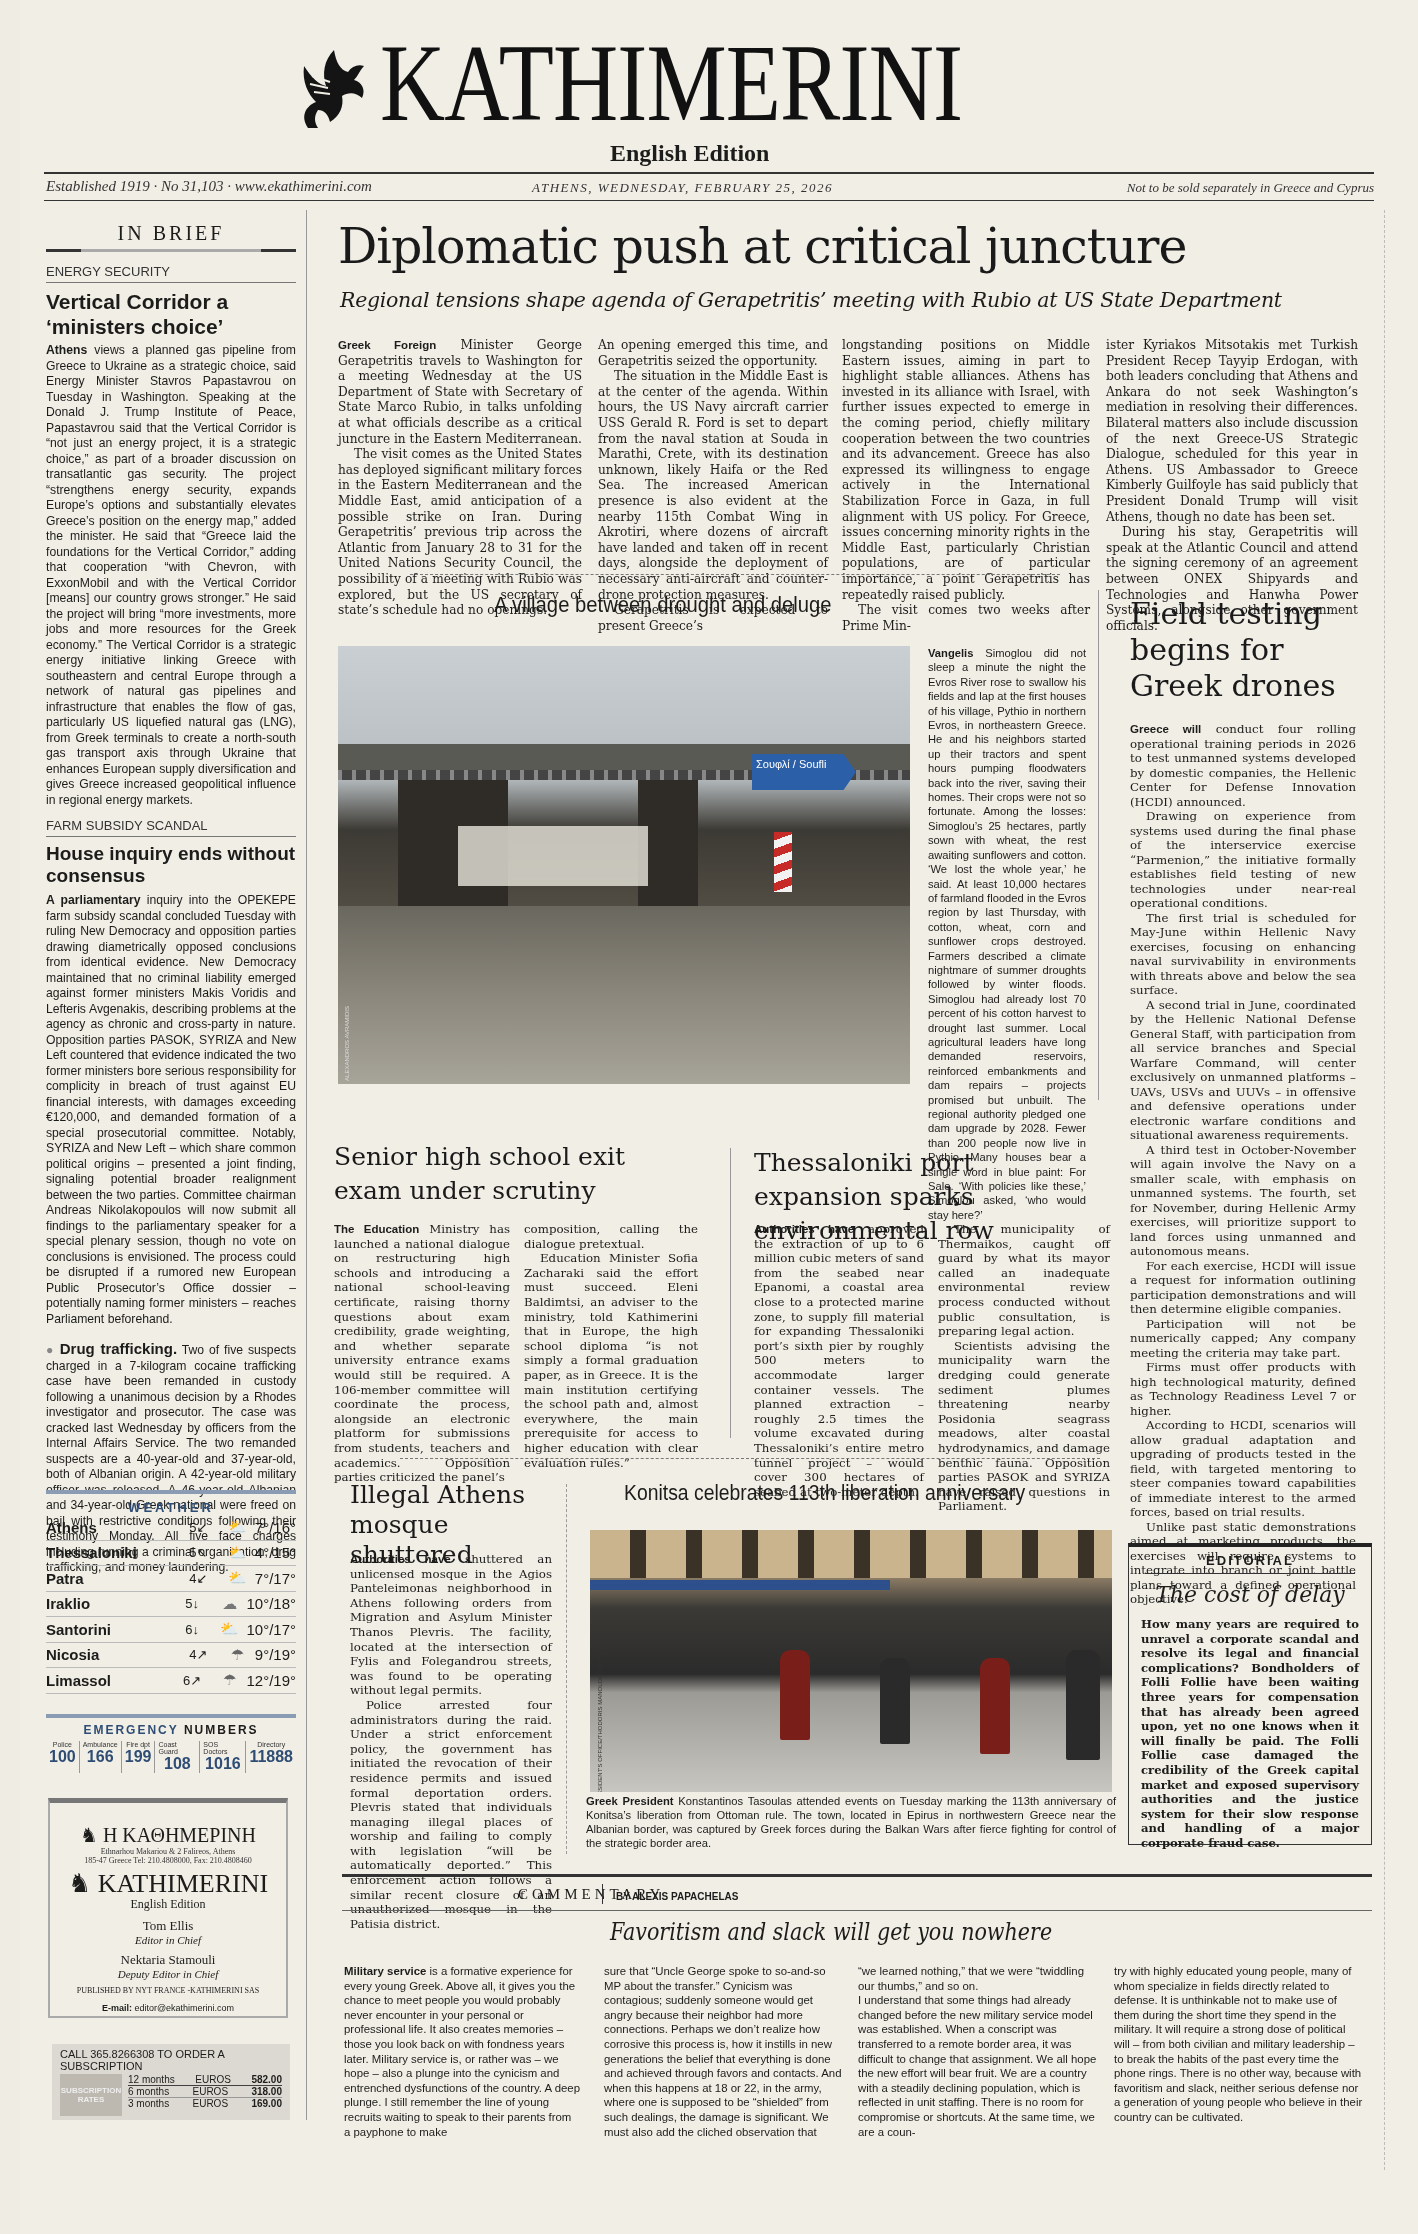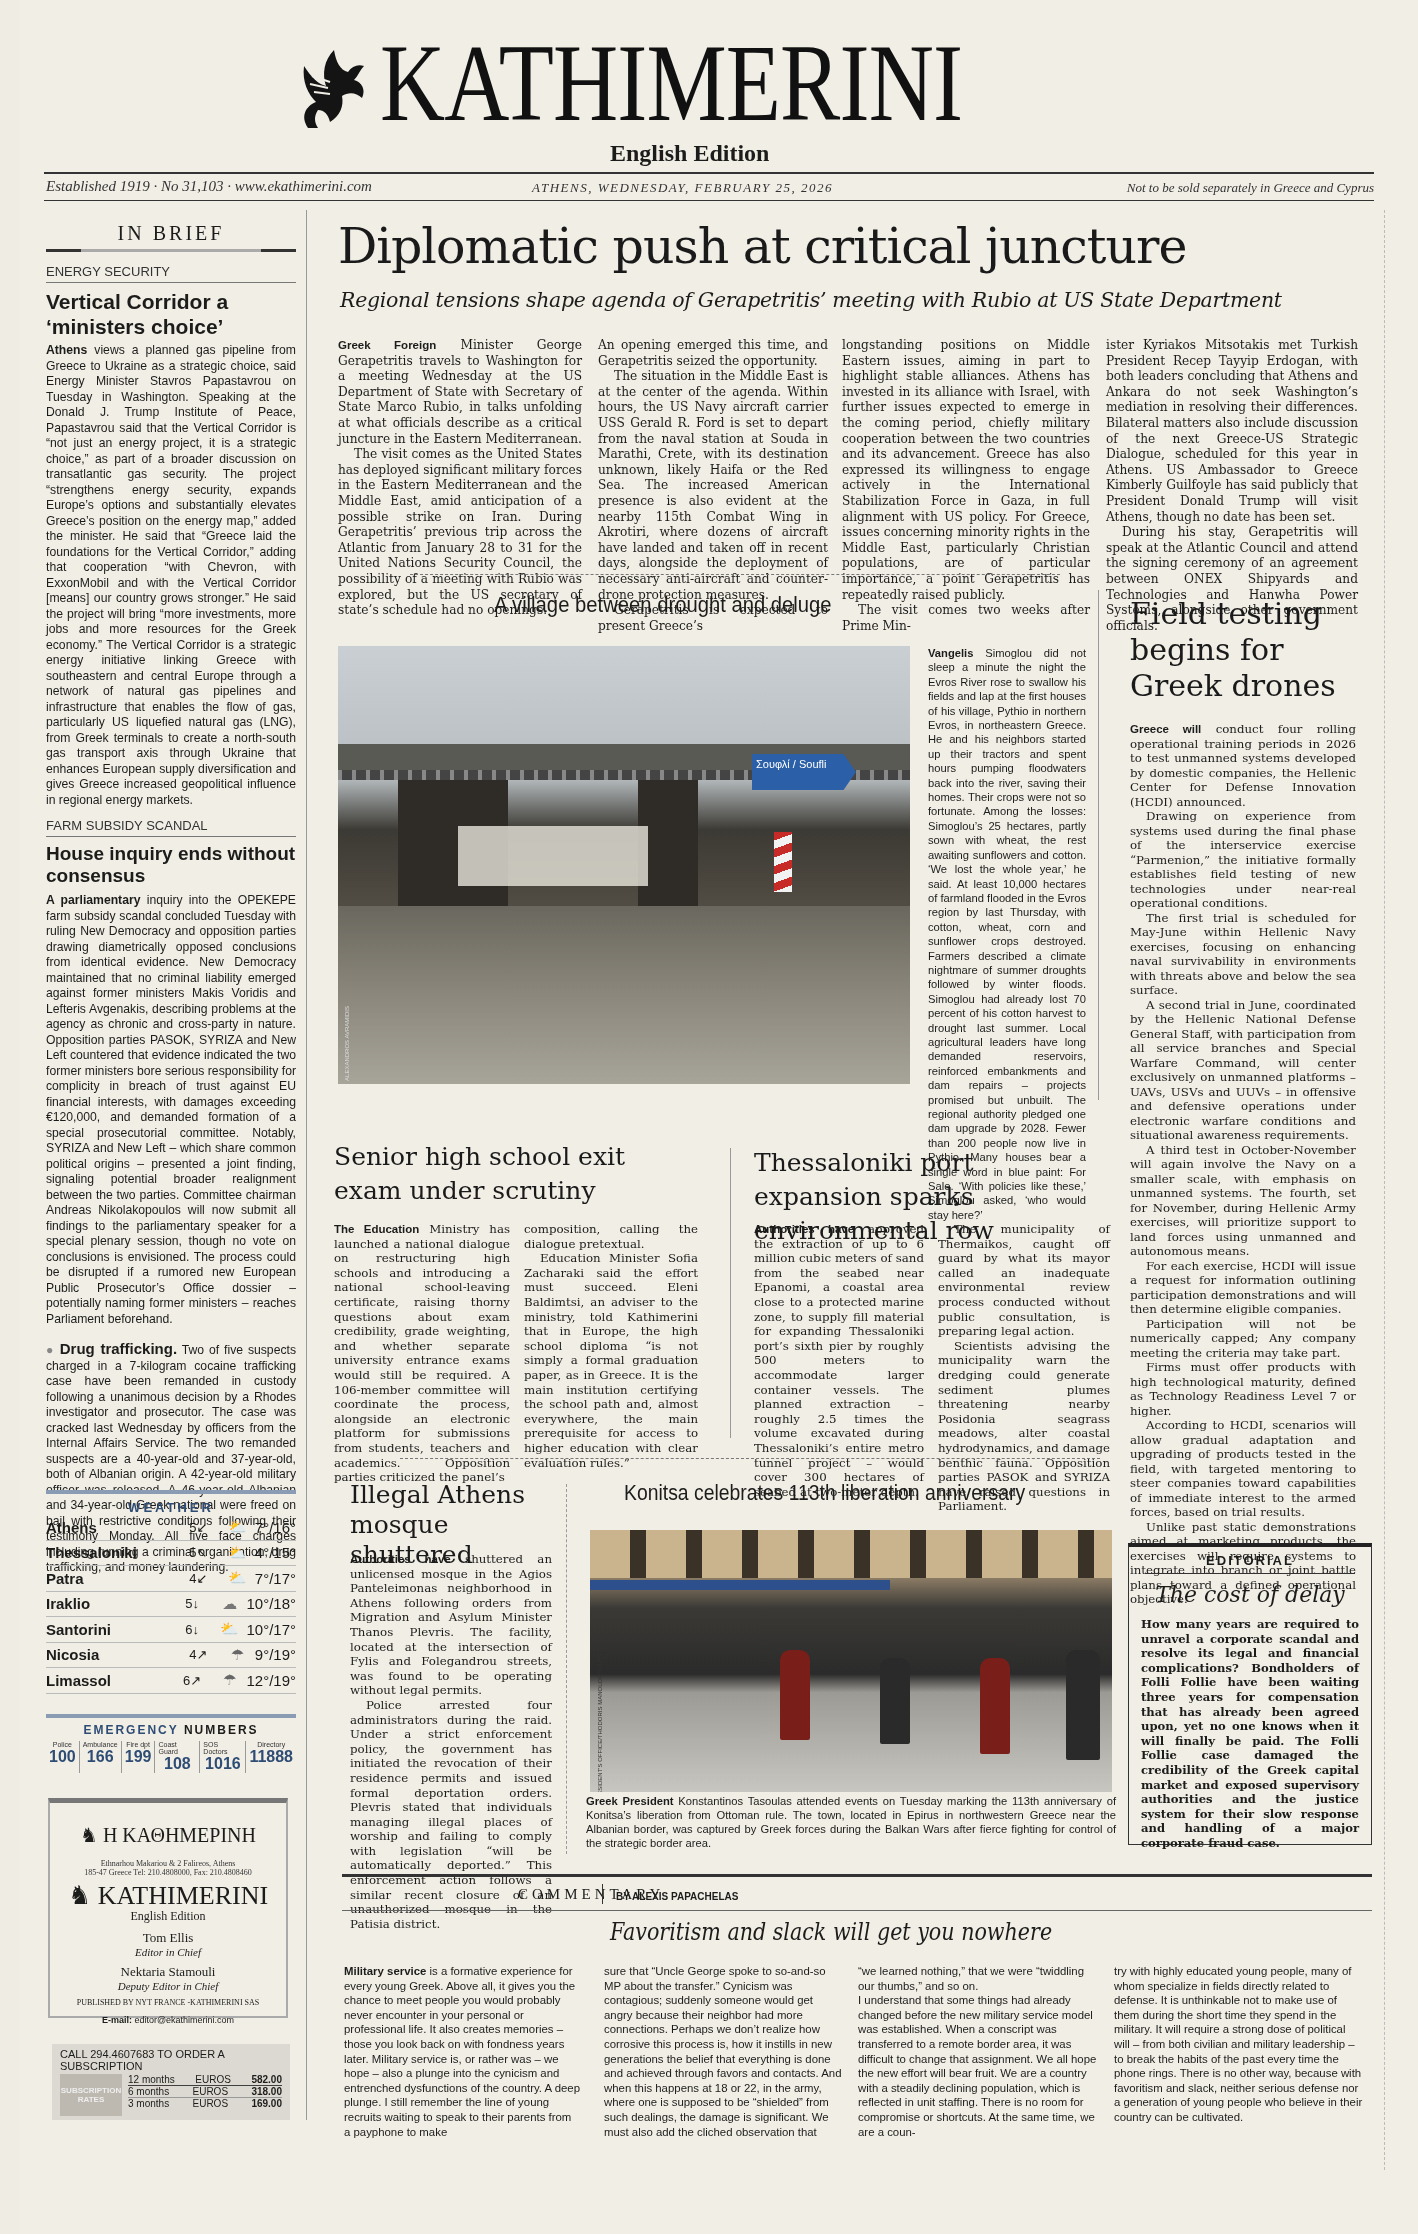"Ethnarhou Makariou & 2 Falireos," div { margin-top: 12px -> none }
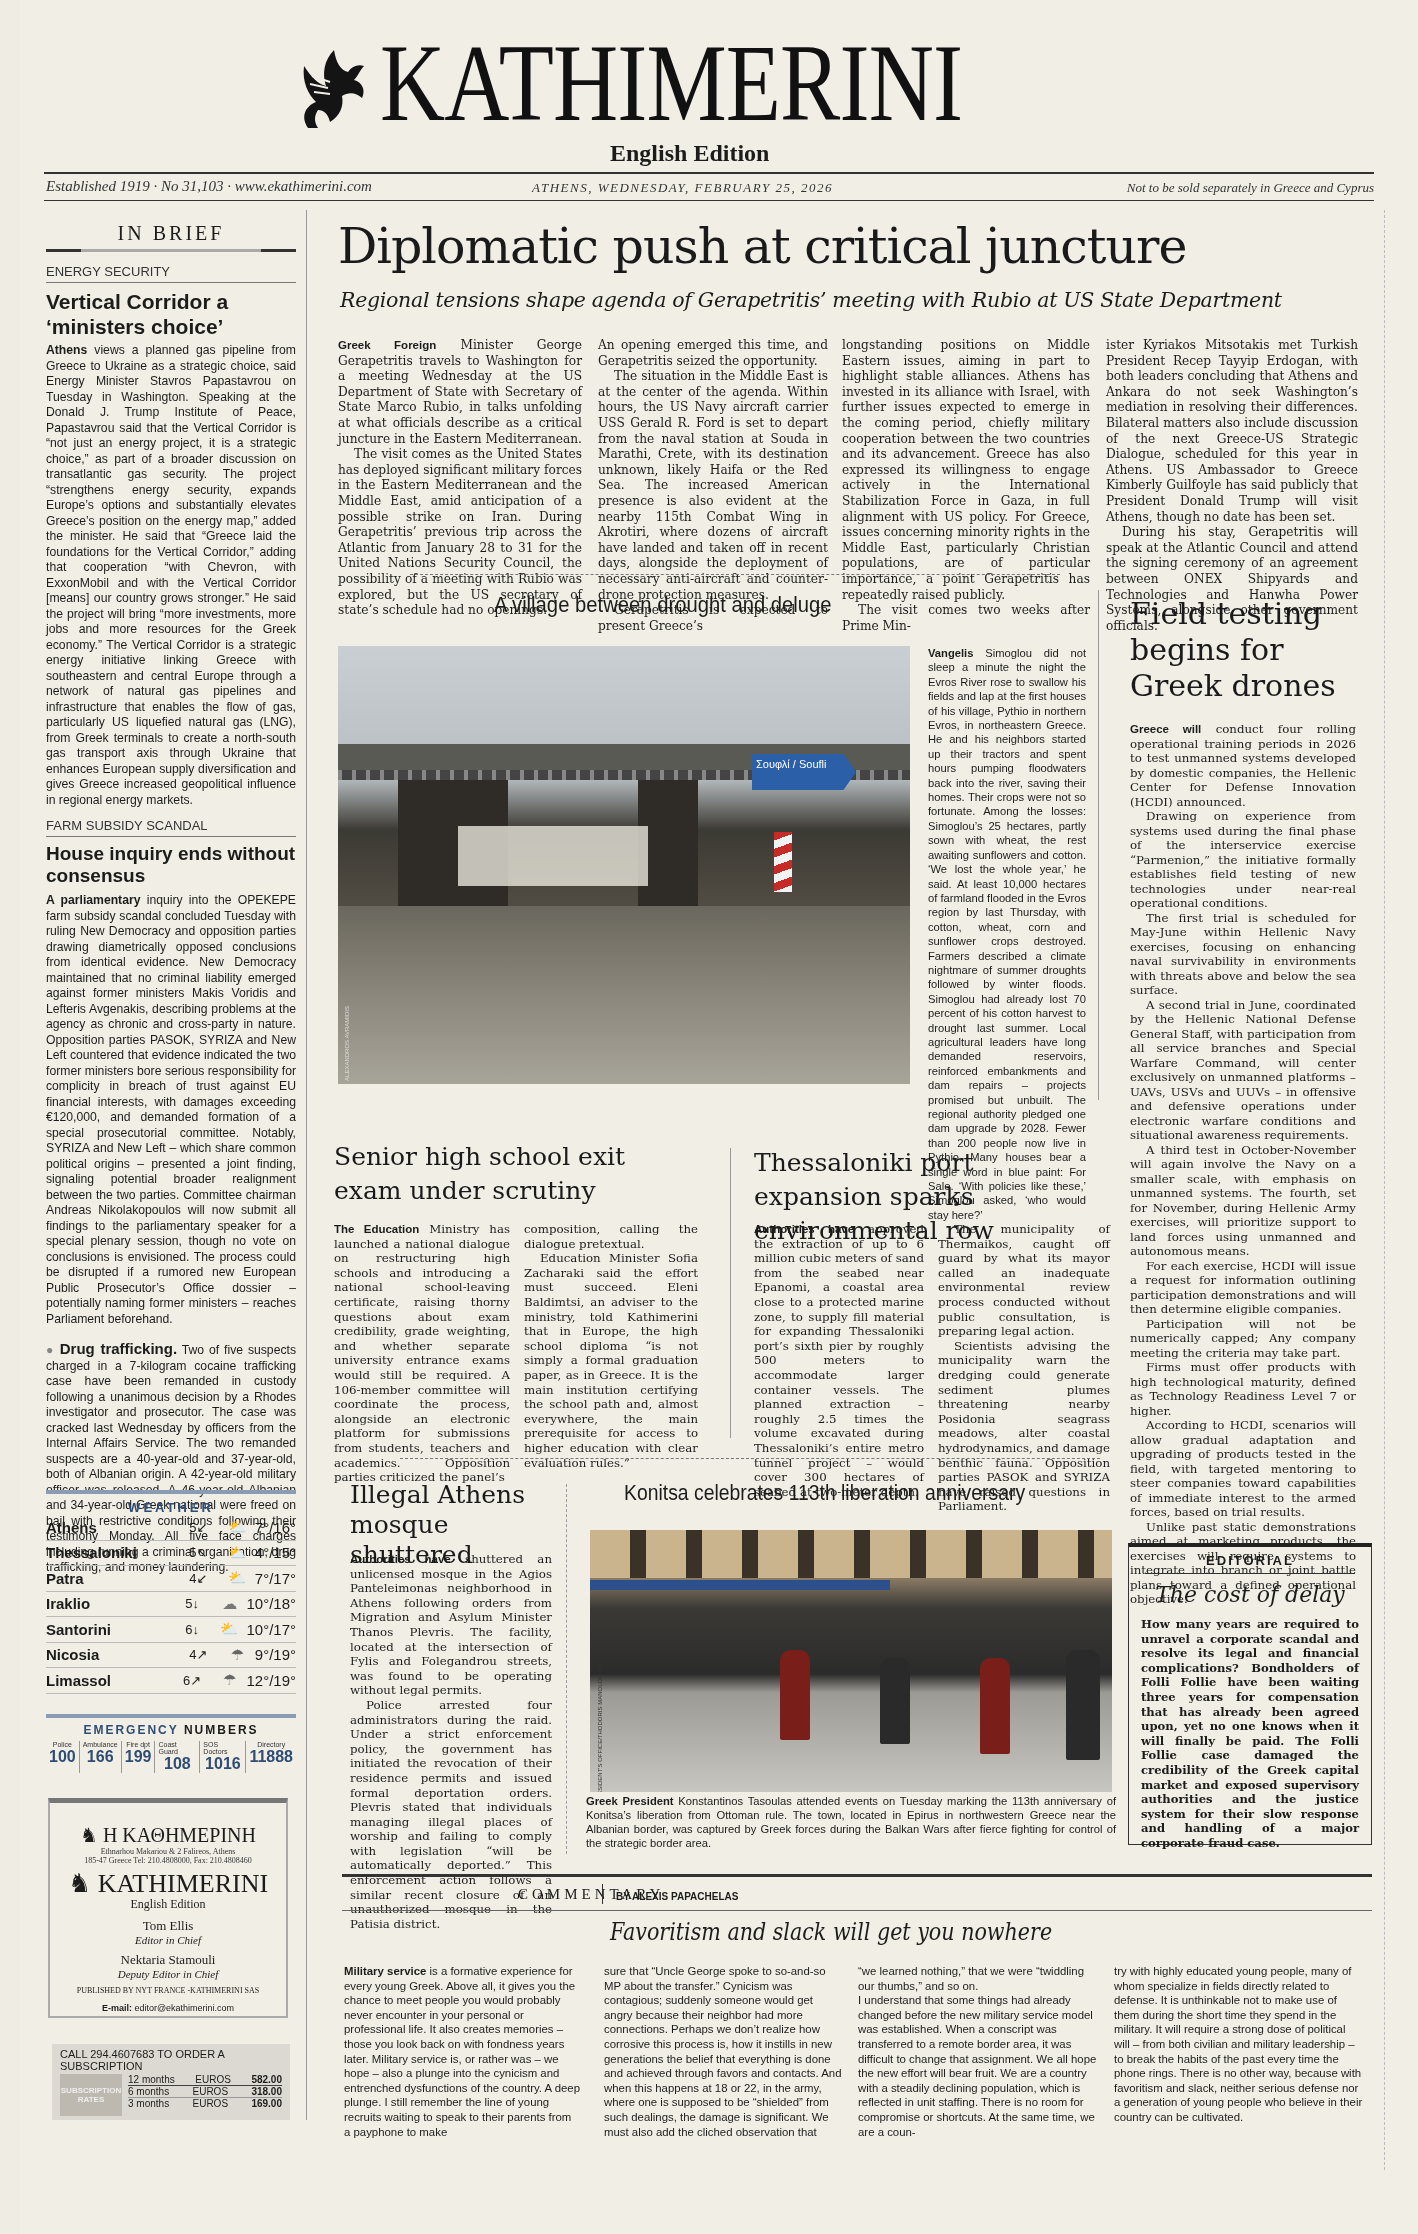"CALL 294.4607683 TO ORDER A" div { text: 294.4607683 -> 365.8266308 }
